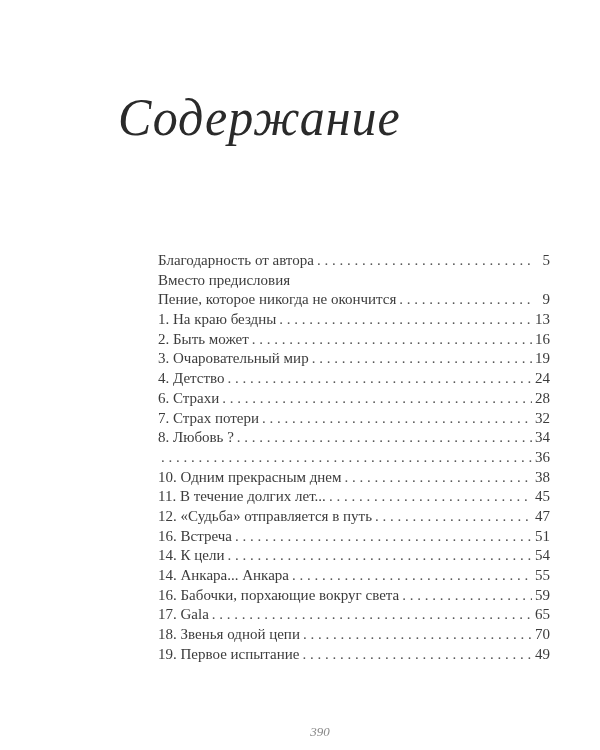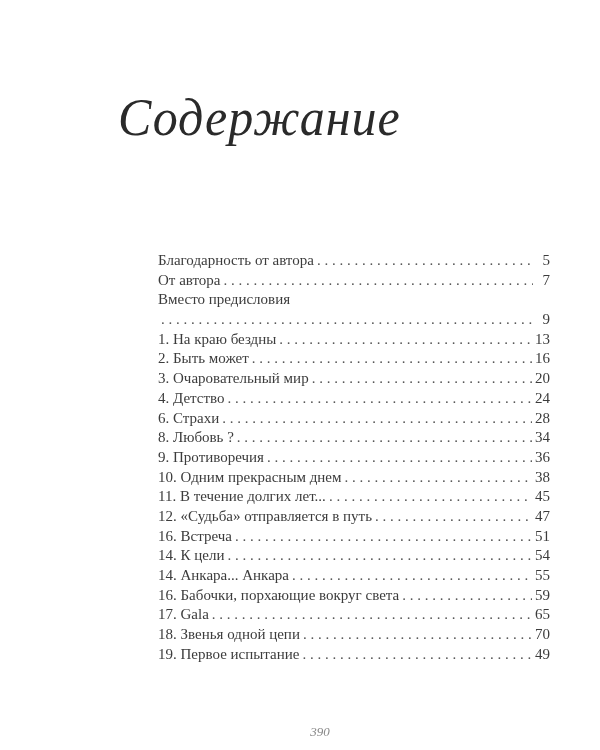"От автора" div.row { html: <div> <span>От автора</span> <span></span> <span>7</span> </div> -> none }
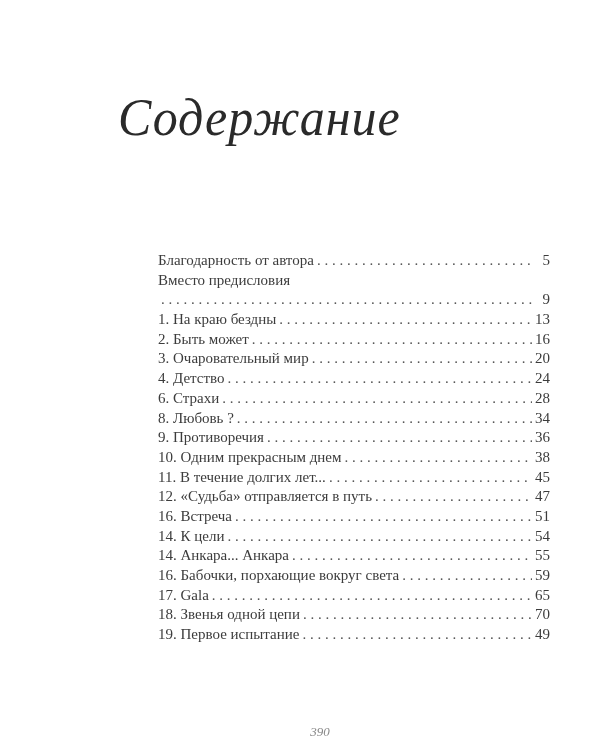"Пение, которое никогда не окончится" span.label { html: none -> <span>Пение, которое никогда не окончится</span> }
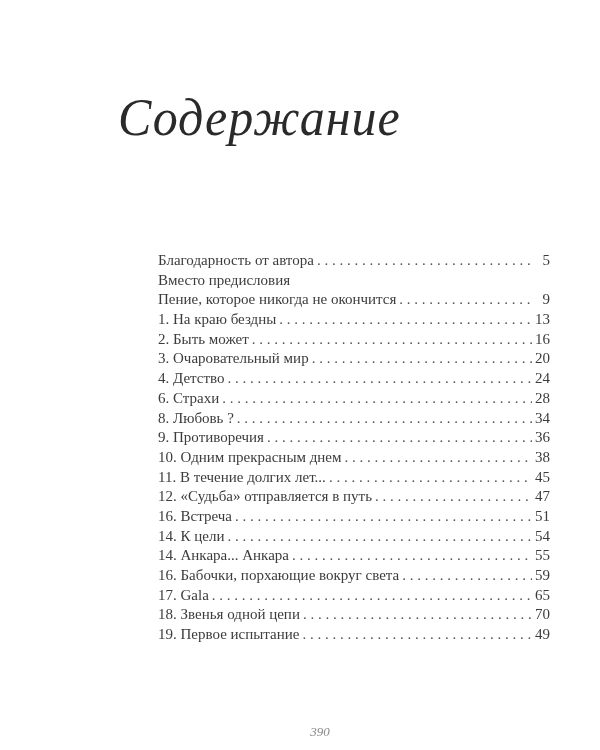"20" span.page { text: 20 -> 19 }
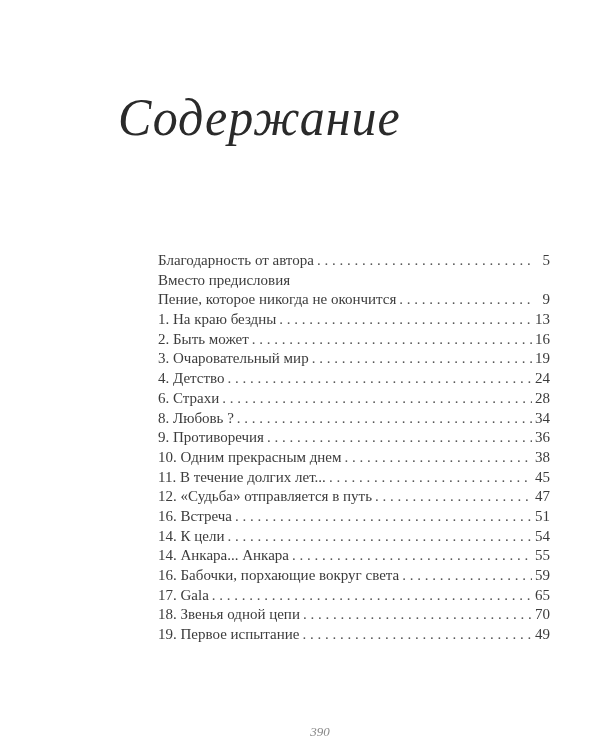"7. Страх потери" div.row { html: none -> <div> <span>7. Страх потери</span> <span></span> <span>32</span> </div> }
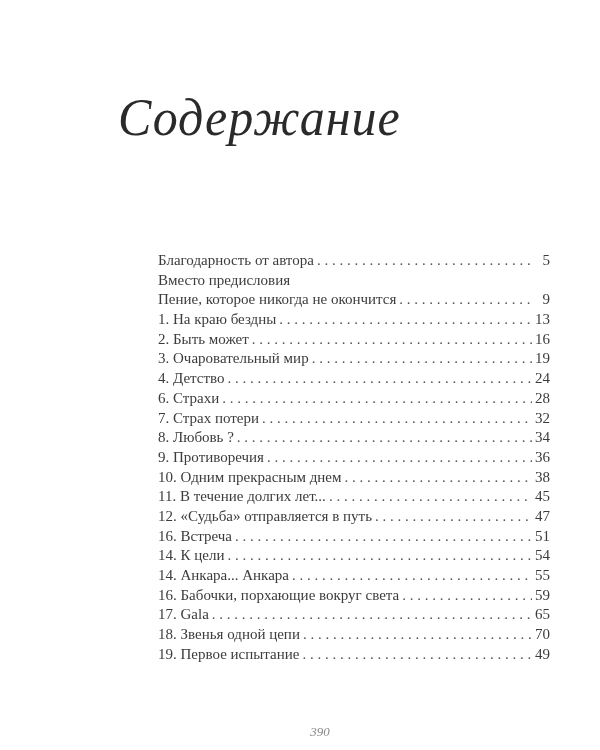"9. Противоречия" span.label { html: <span>9. Противоречия</span> -> none }
